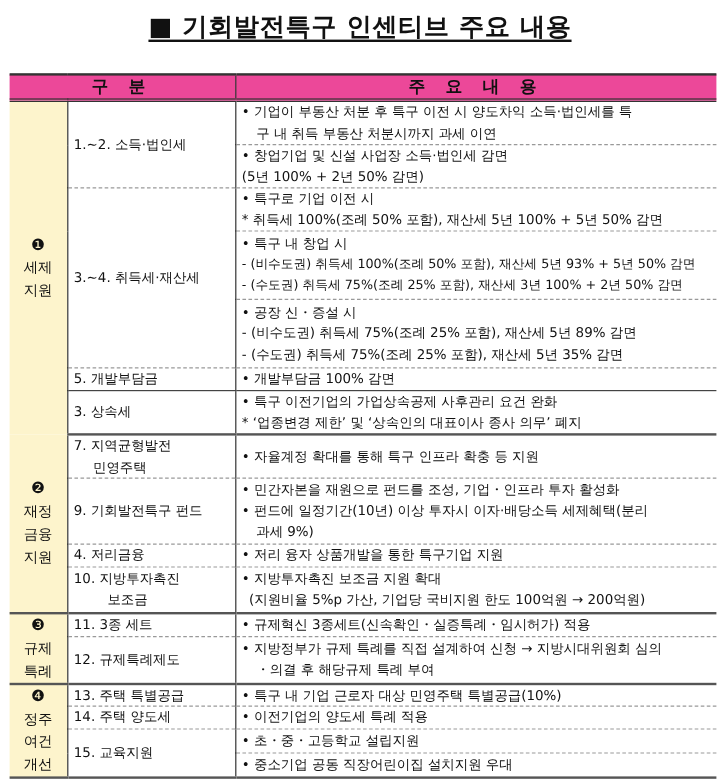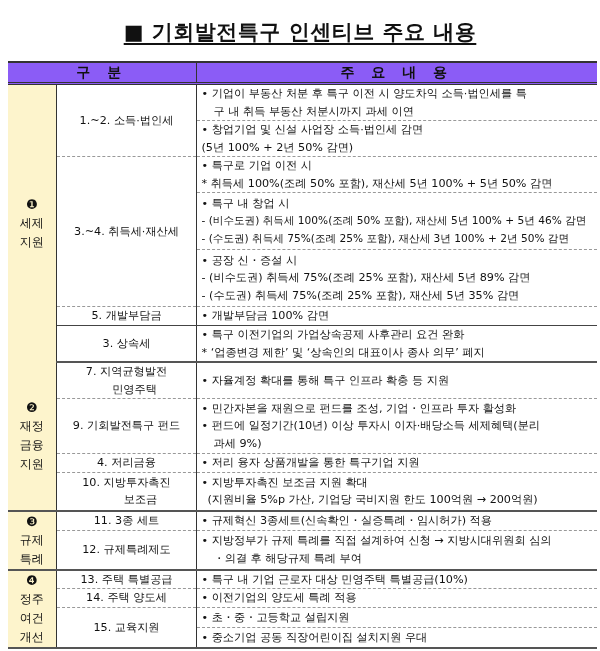"■ 기회발전특구 인센티브 주요 내용" .title { top: 18px -> 8px }
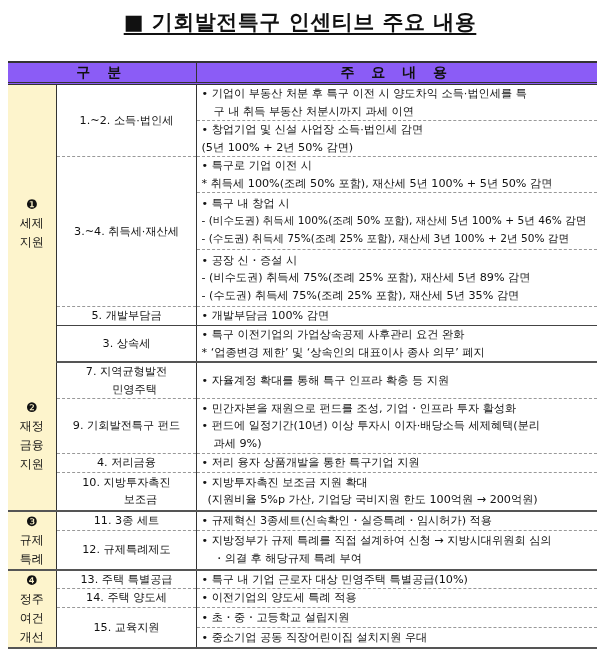"구 분" th { background: #8b5cf6 -> #ec4899 }
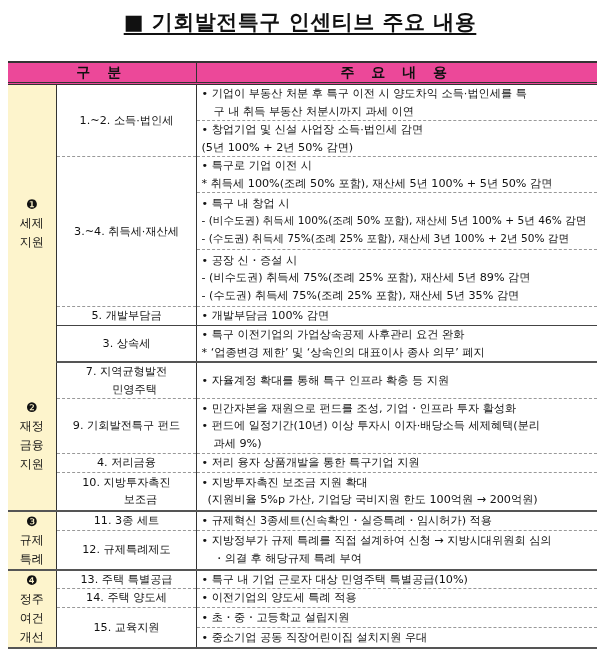"1.~2. 소득·법인세" td.lab { text-align: center -> none }
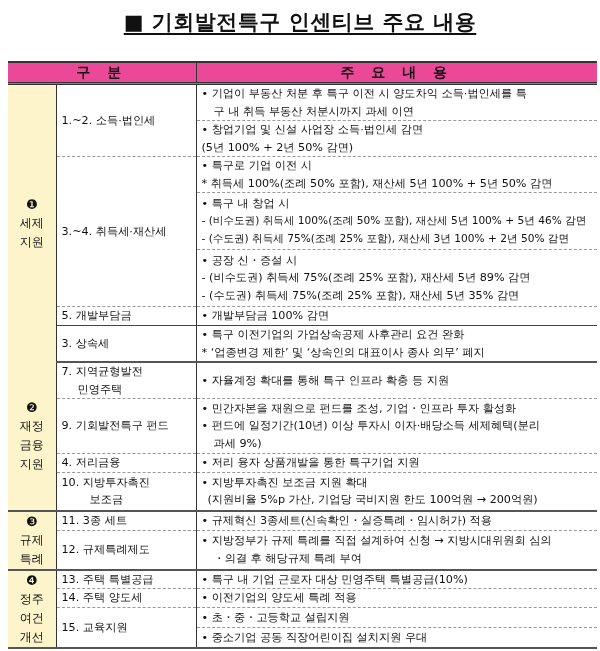"- (비수도권) 취득세 100%(조례 50%" span { text: 100% + 5년 46% -> 93% + 5년 50% }
